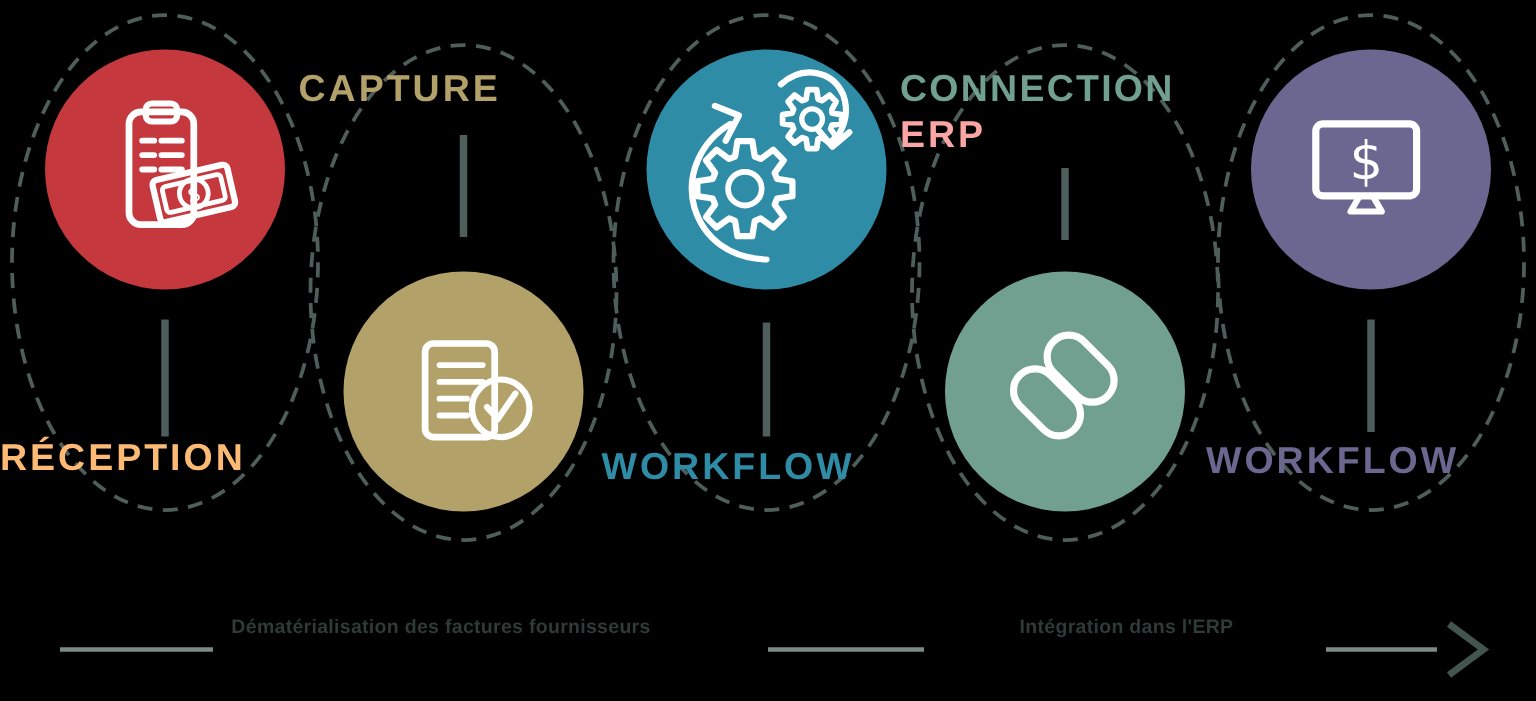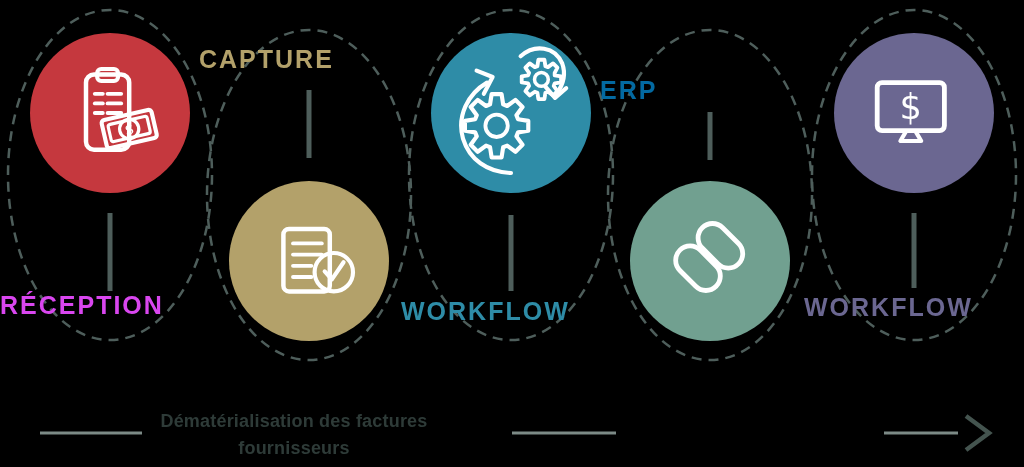"CONNECTION" div.step-label { html: none -> <div>CONNECTION</div> }
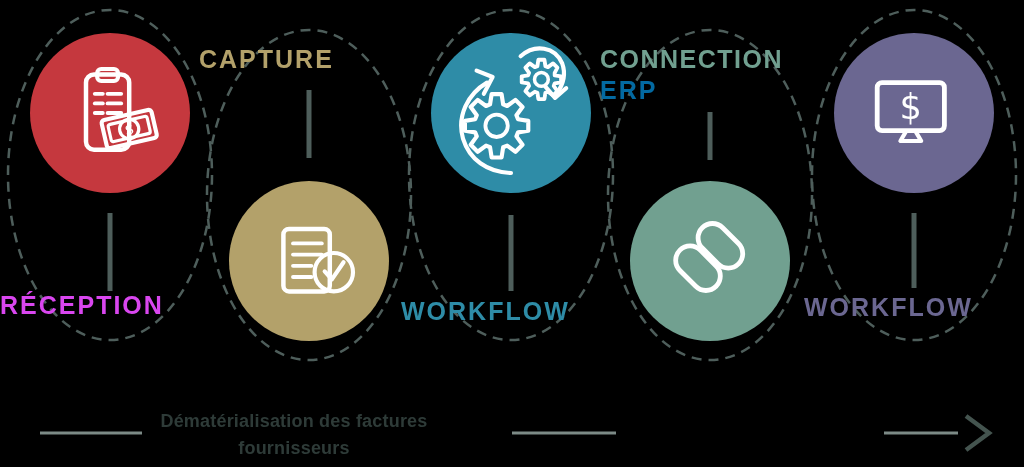"ERP" div.step-label { color: #0369a1 -> #fca5a5 }
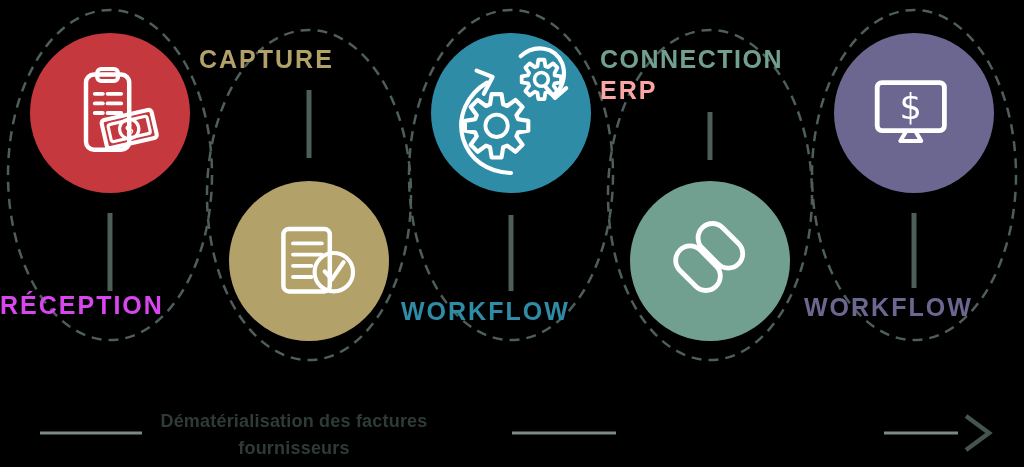"RÉCEPTION" div.step-label { color: #d946ef -> #fdba74 }
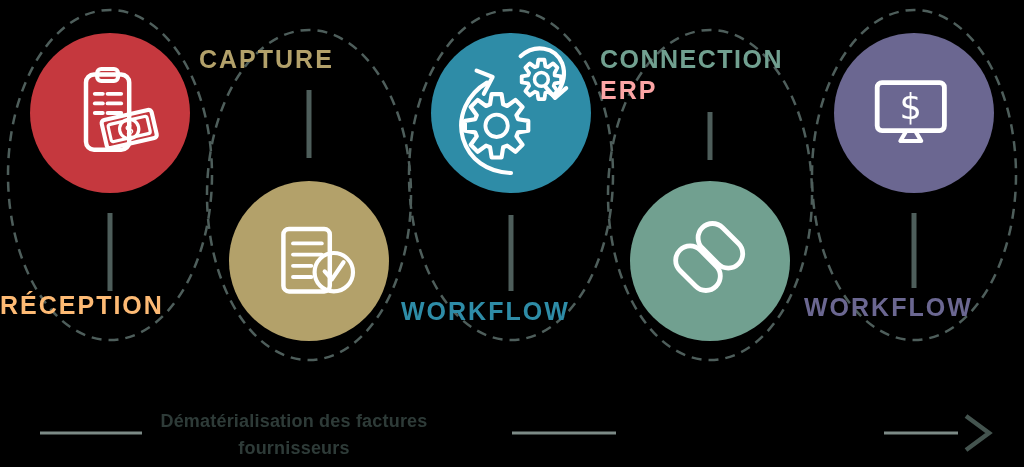"Dématérialisation des factures" .note { font-size: 18px -> 13px }
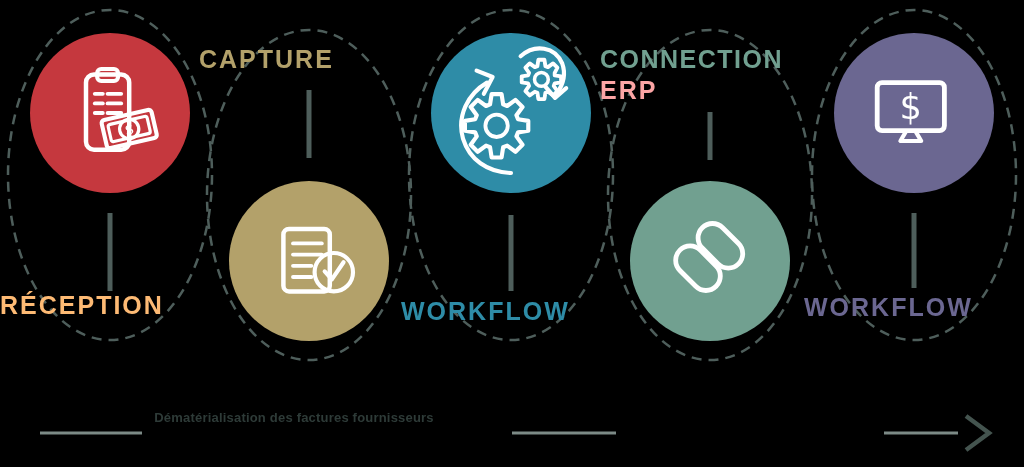"Intégration dans l'ERP" div { html: none -> <div>Intégration dans l'ERP</div> }
